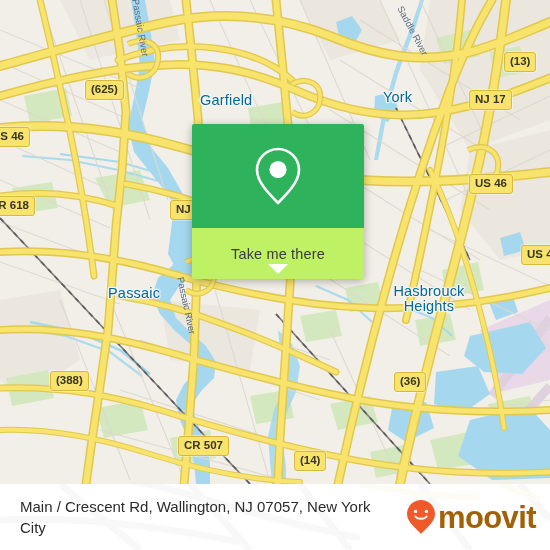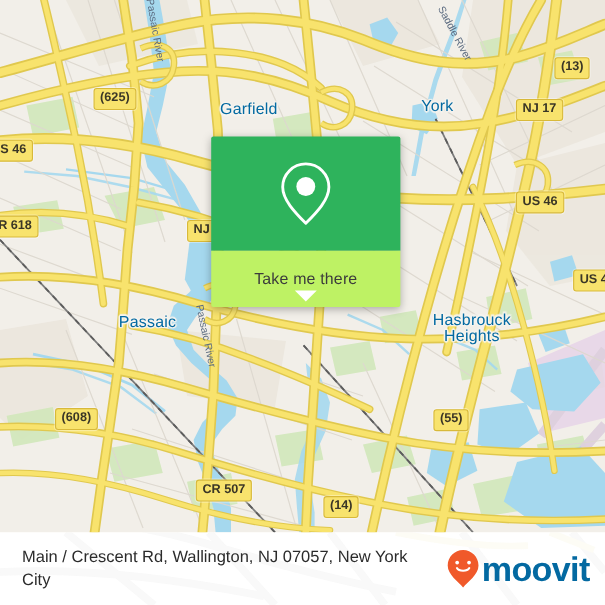"(608)" div.shield { text: 608 -> 388 }
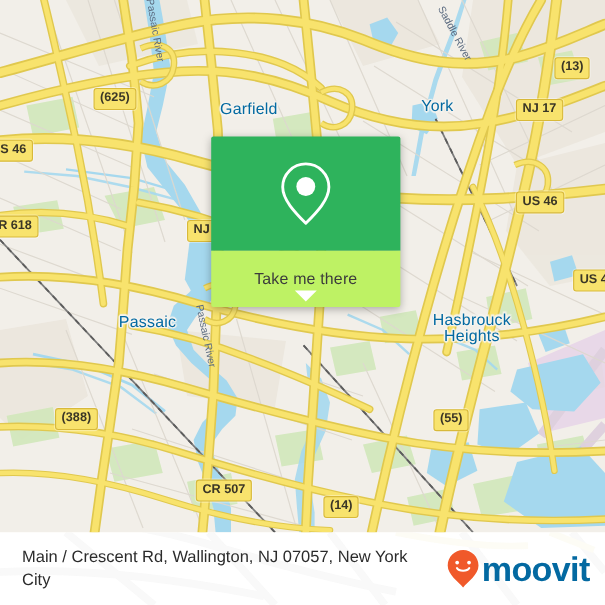"(55)" div.shield { text: 55 -> 36 }
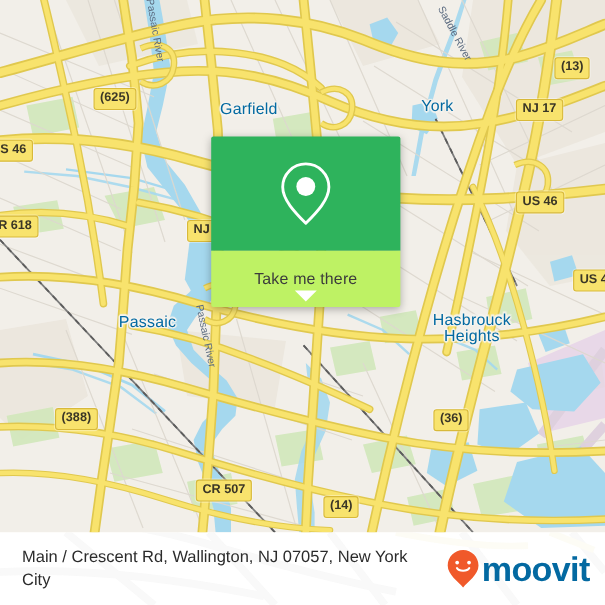"moovit" #brand .brandname { color: #0369a1 -> #a16207 }
